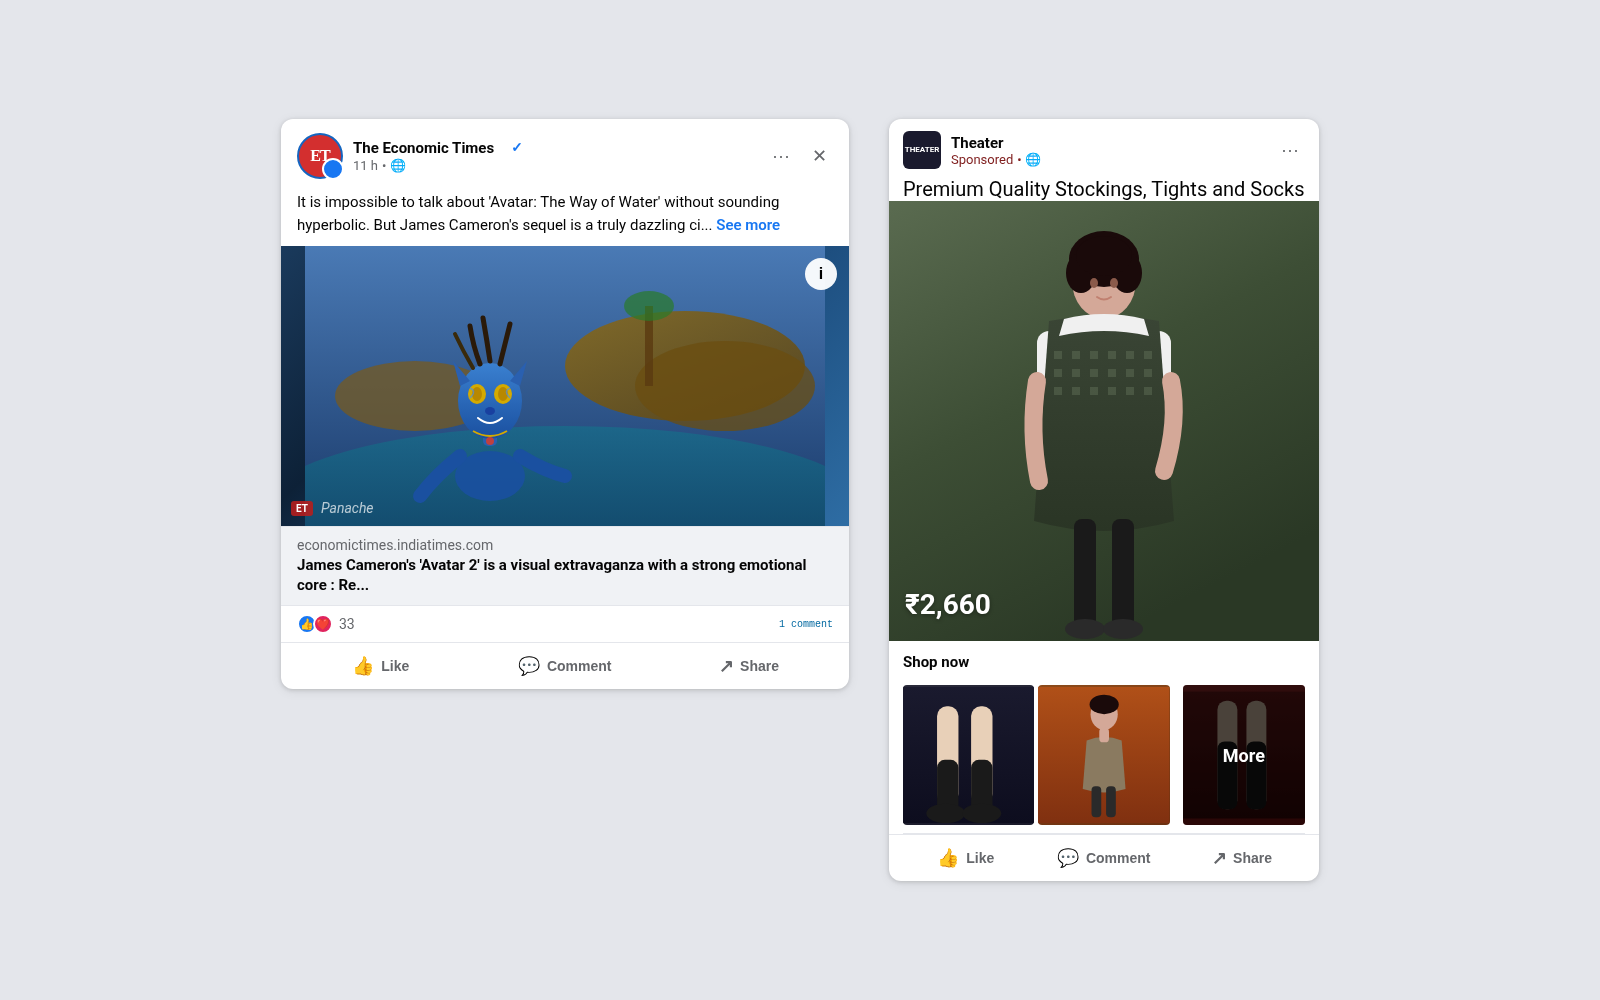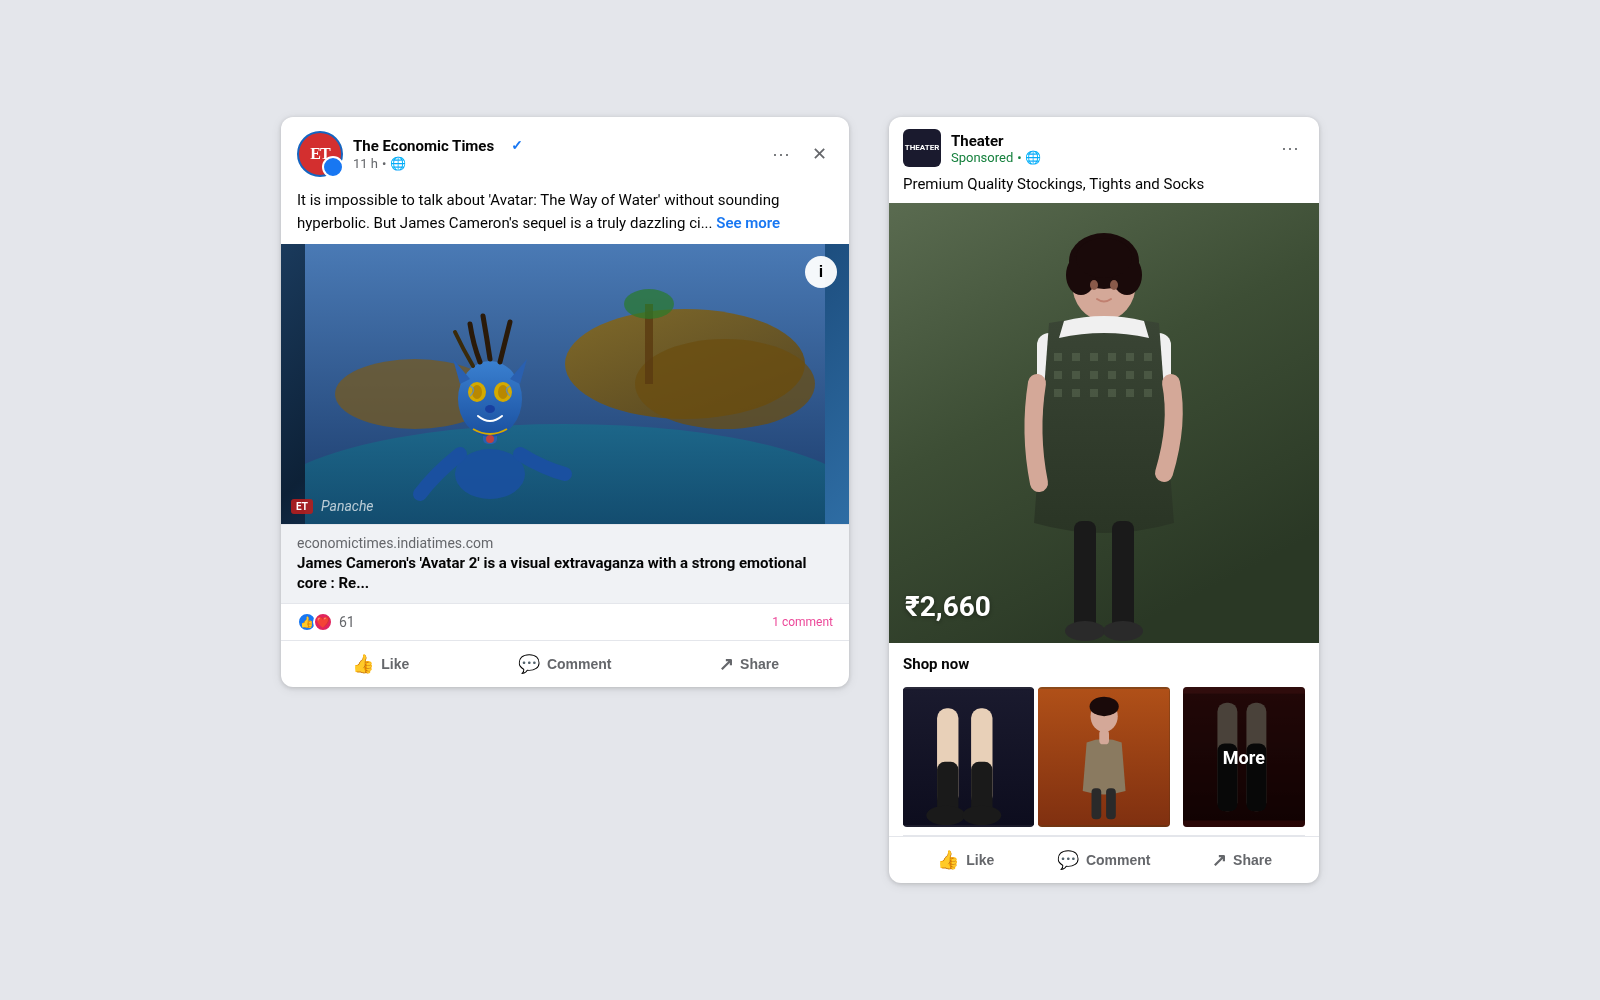"Sponsored" .ad-sponsored { color: #15803d -> #7f1d1d }
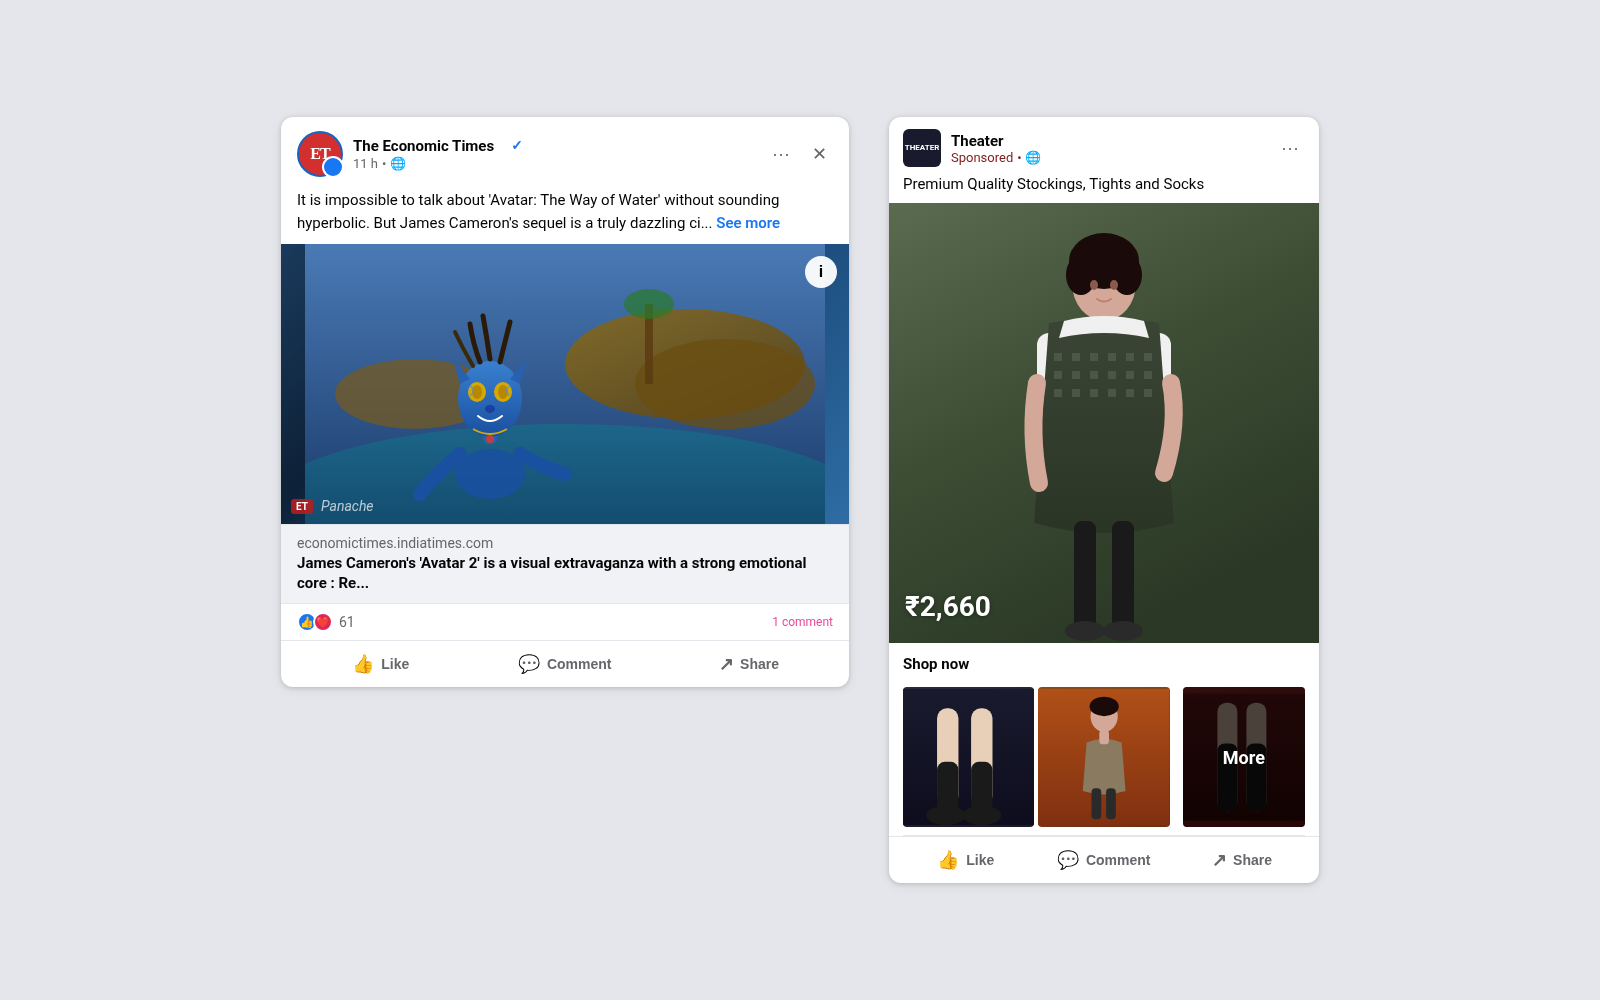"Premium Quality Stockings, Tights and" .ad-headline { font-size: 15px -> 20px; padding: 0 14px 10px -> 0 14px 0 }
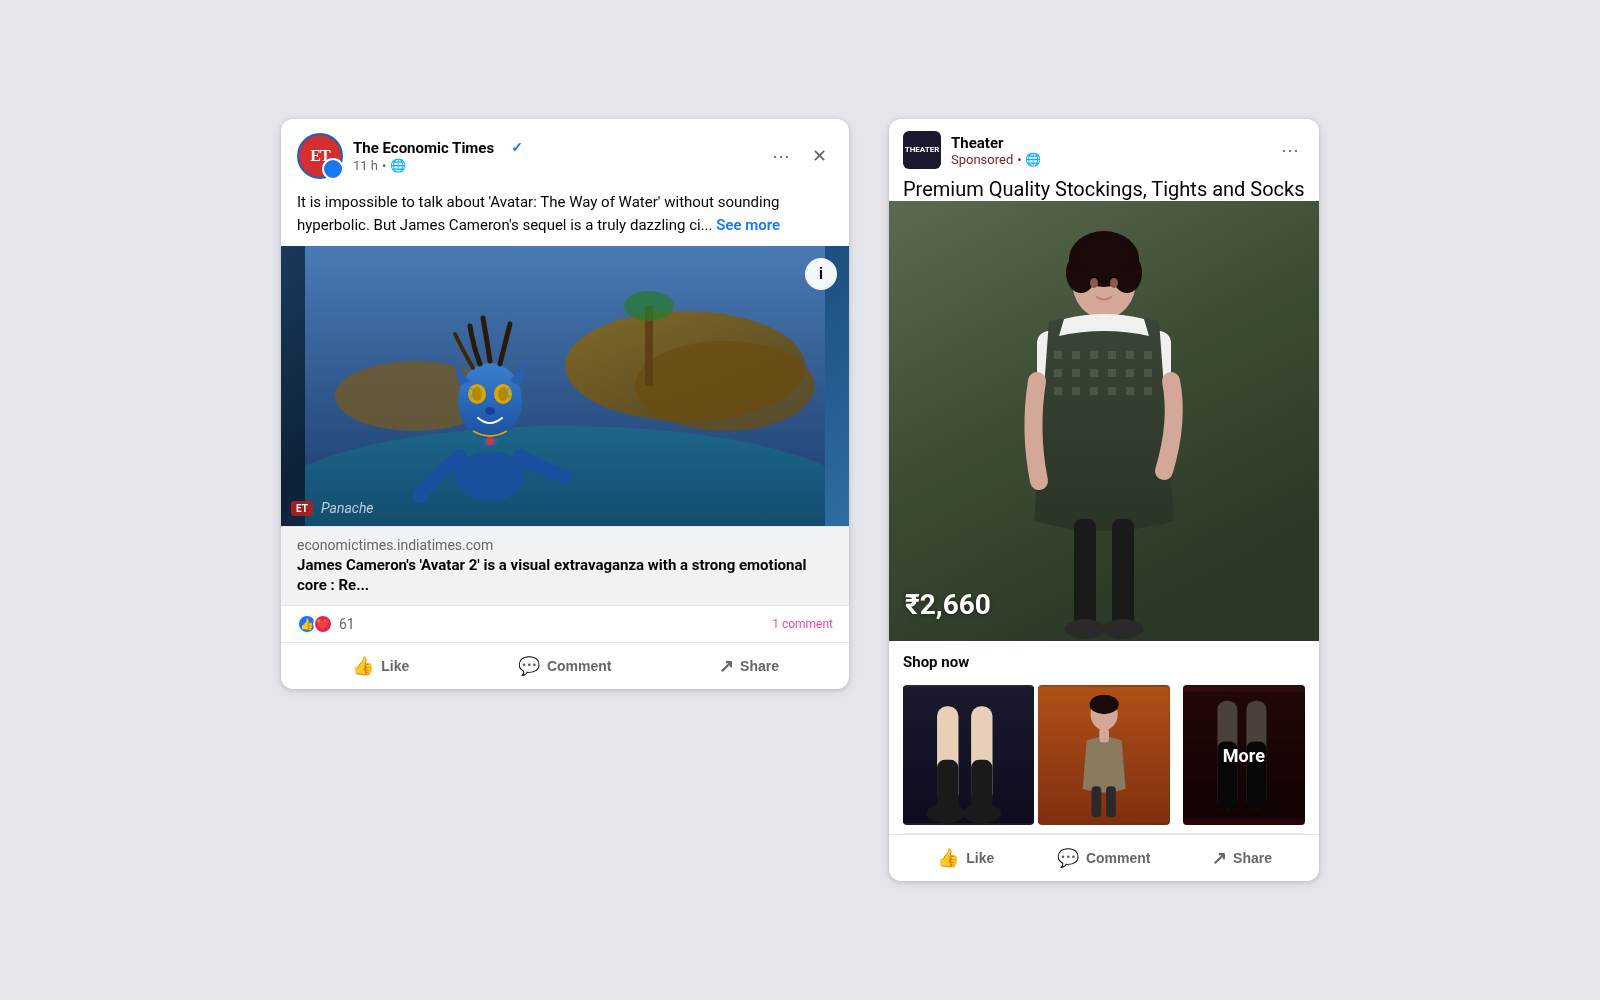"61" span.reaction-count { text: 61 -> 33 }
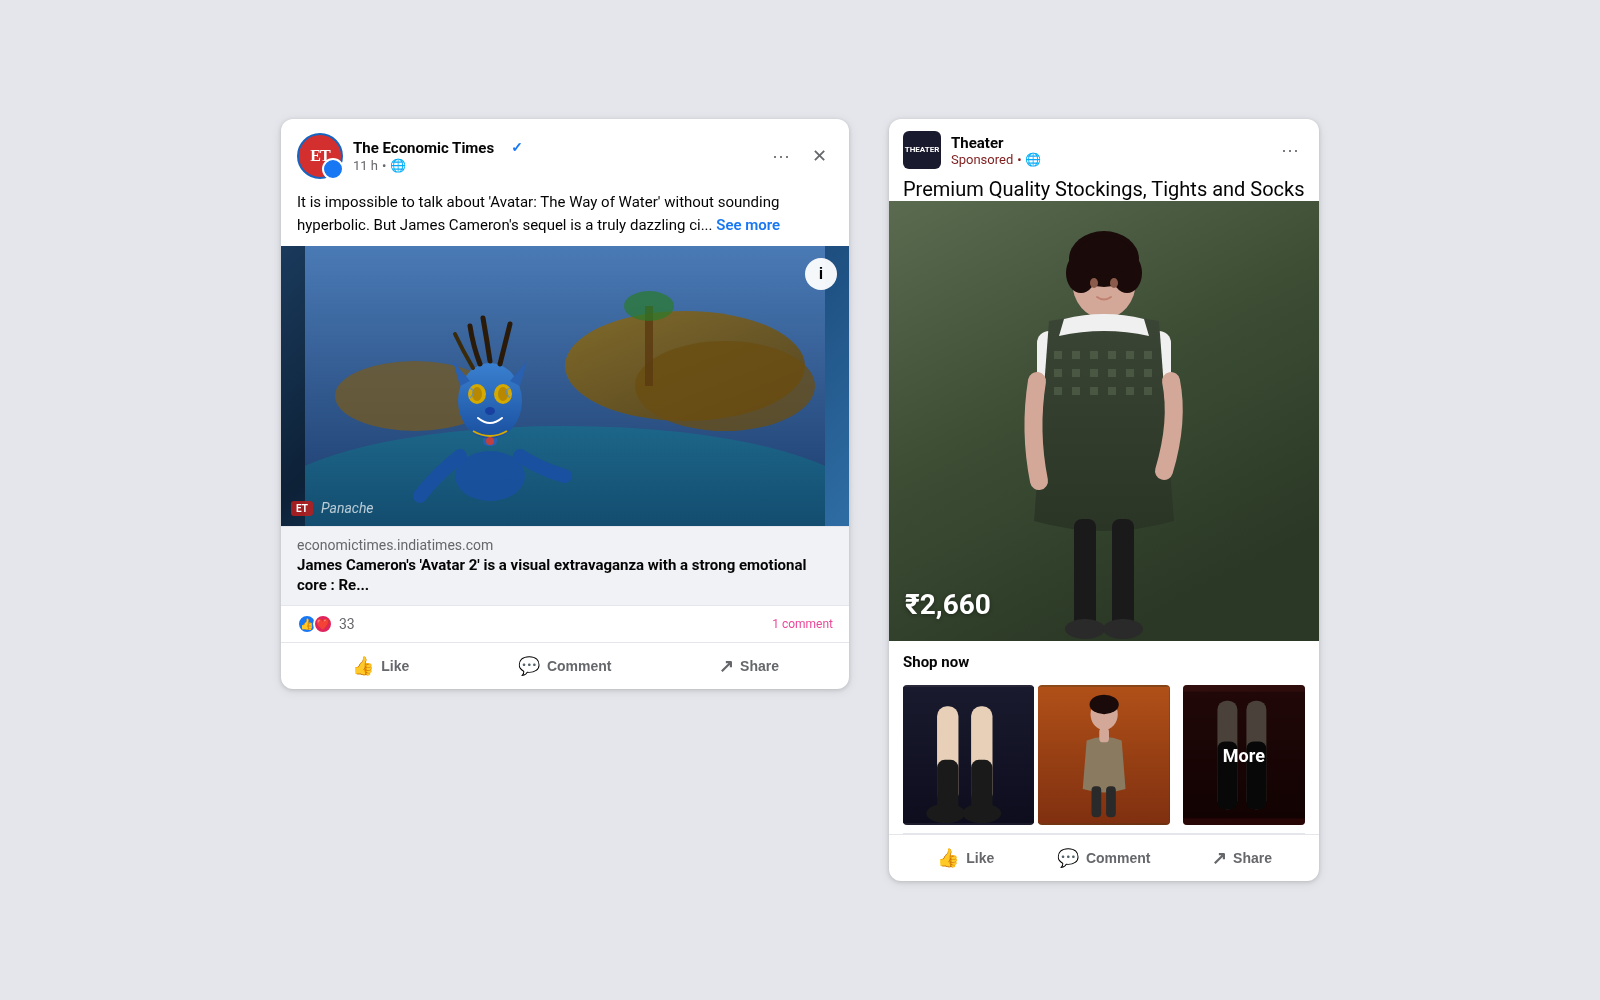"1 comment" .comment-count { color: #ec4899 -> #0369a1; font-family: none -> Liberation Mono, monospace; font-size: 12px -> 10px }
